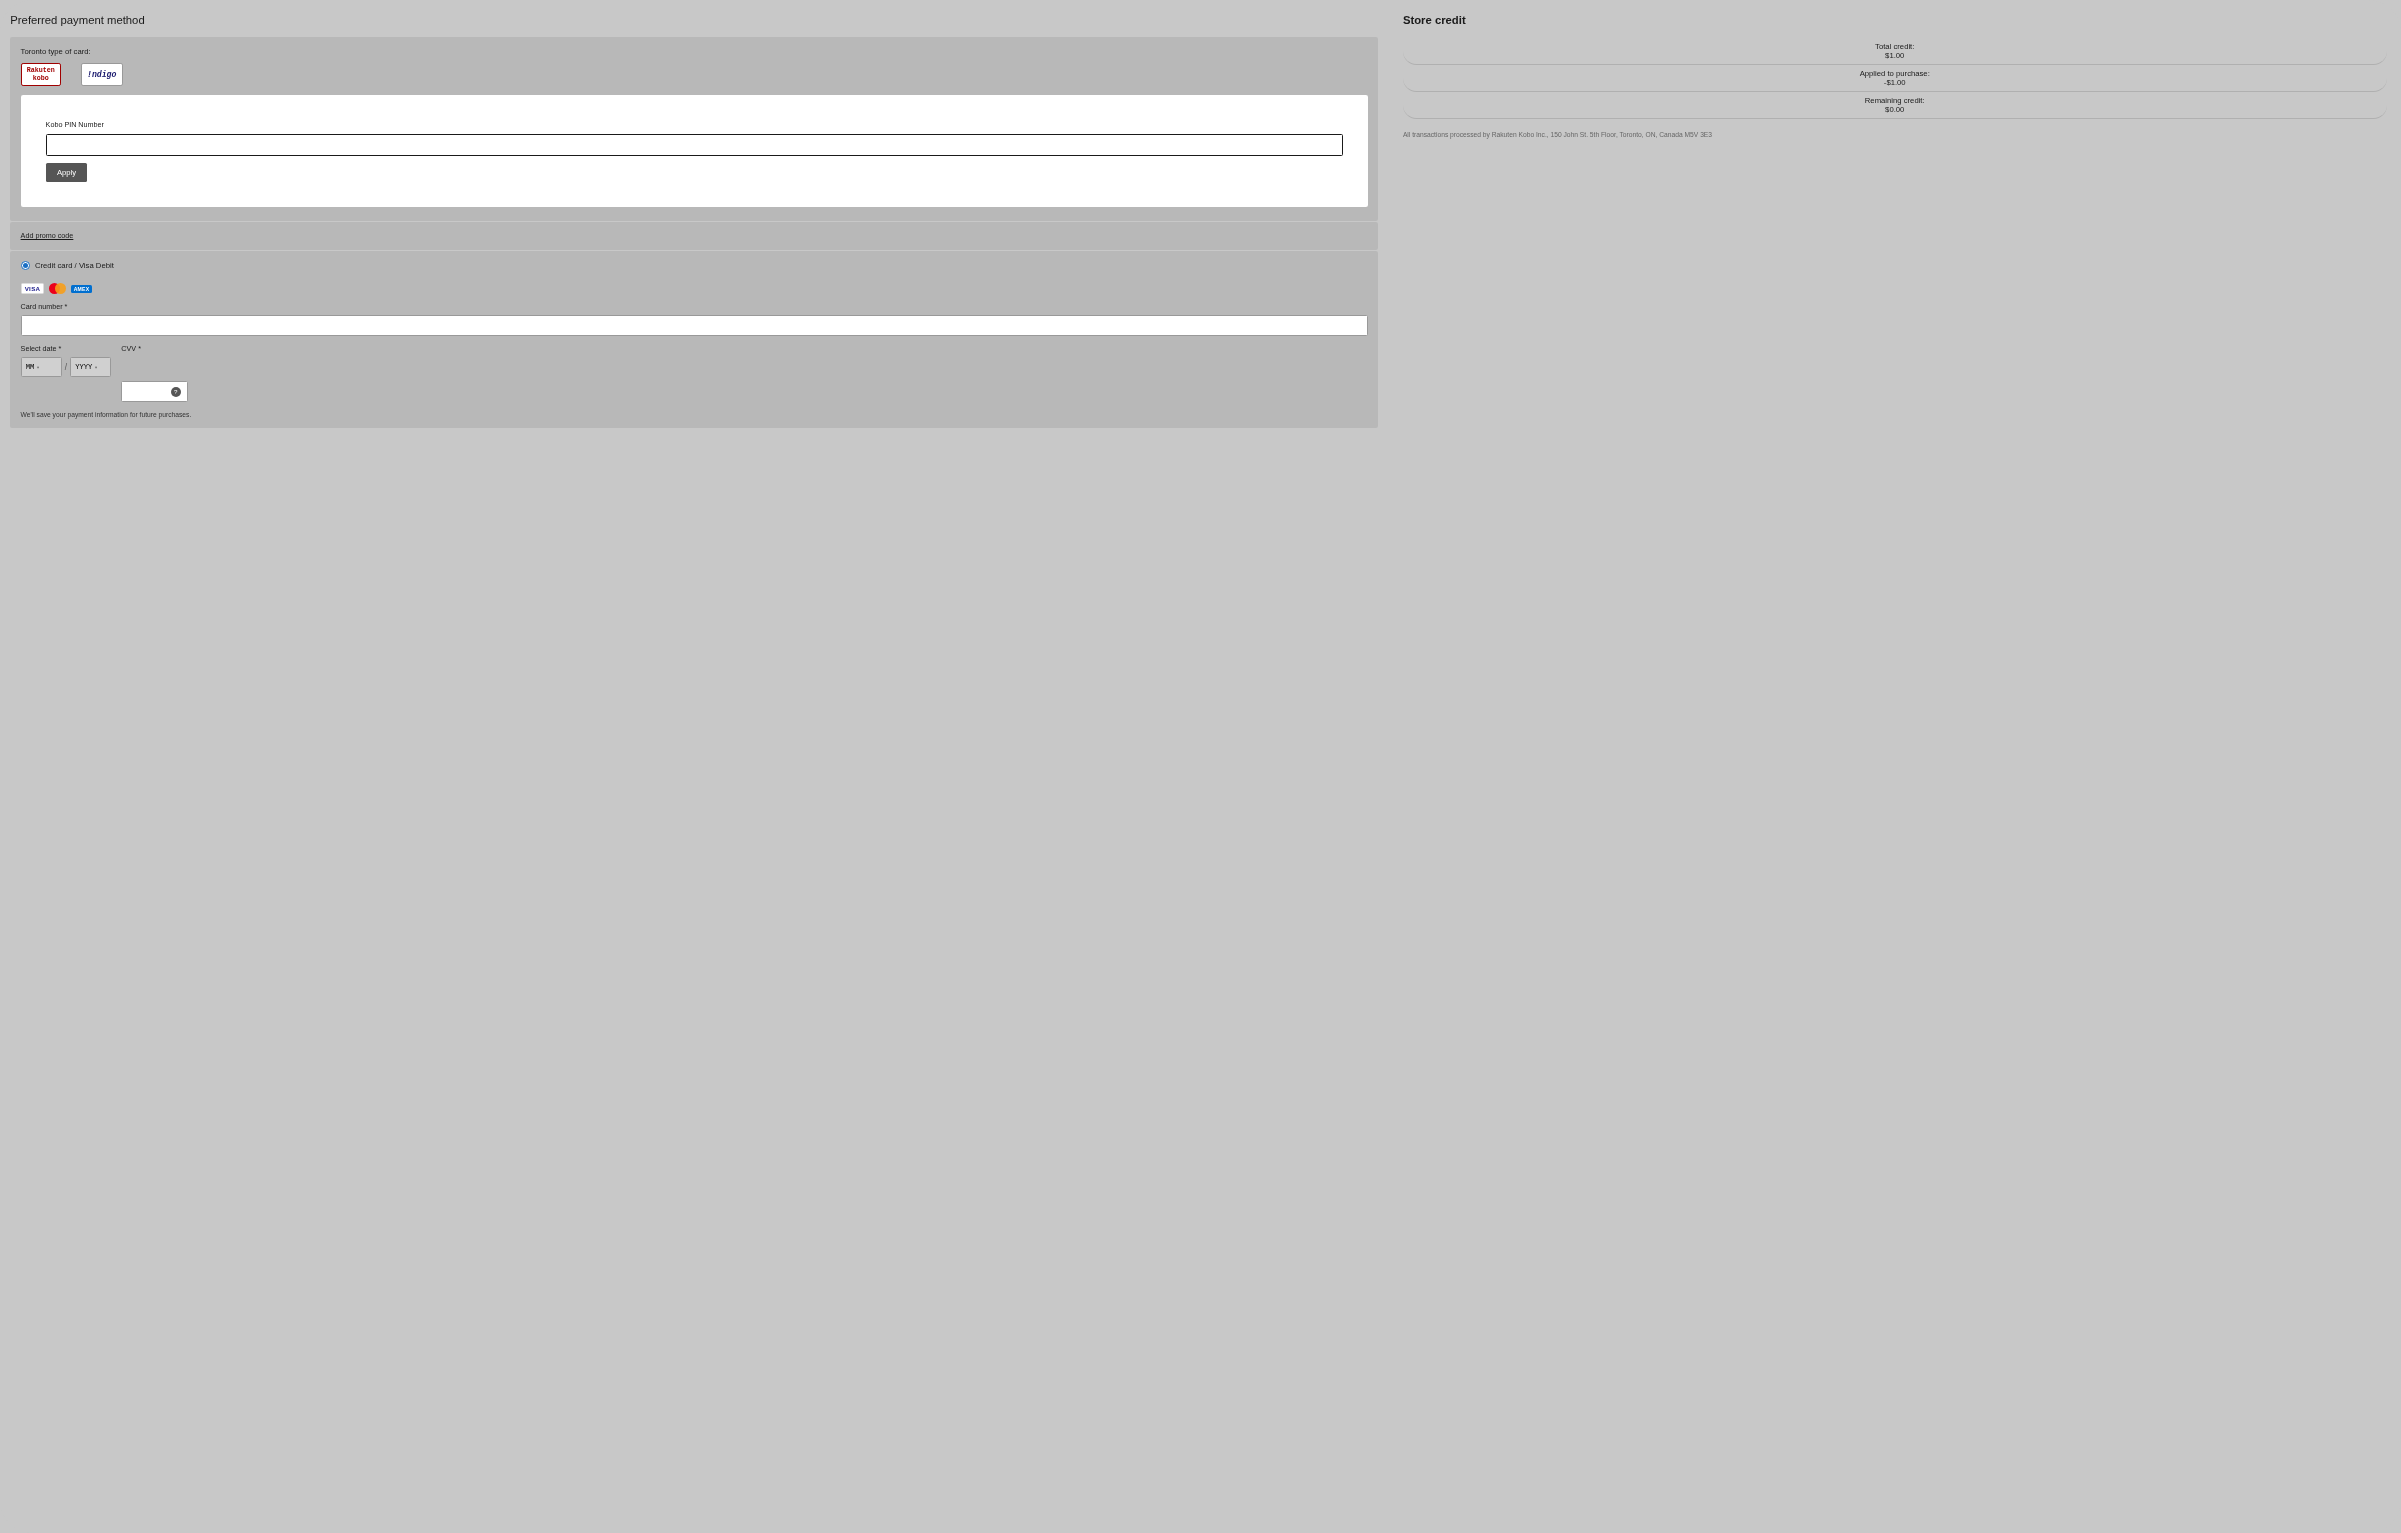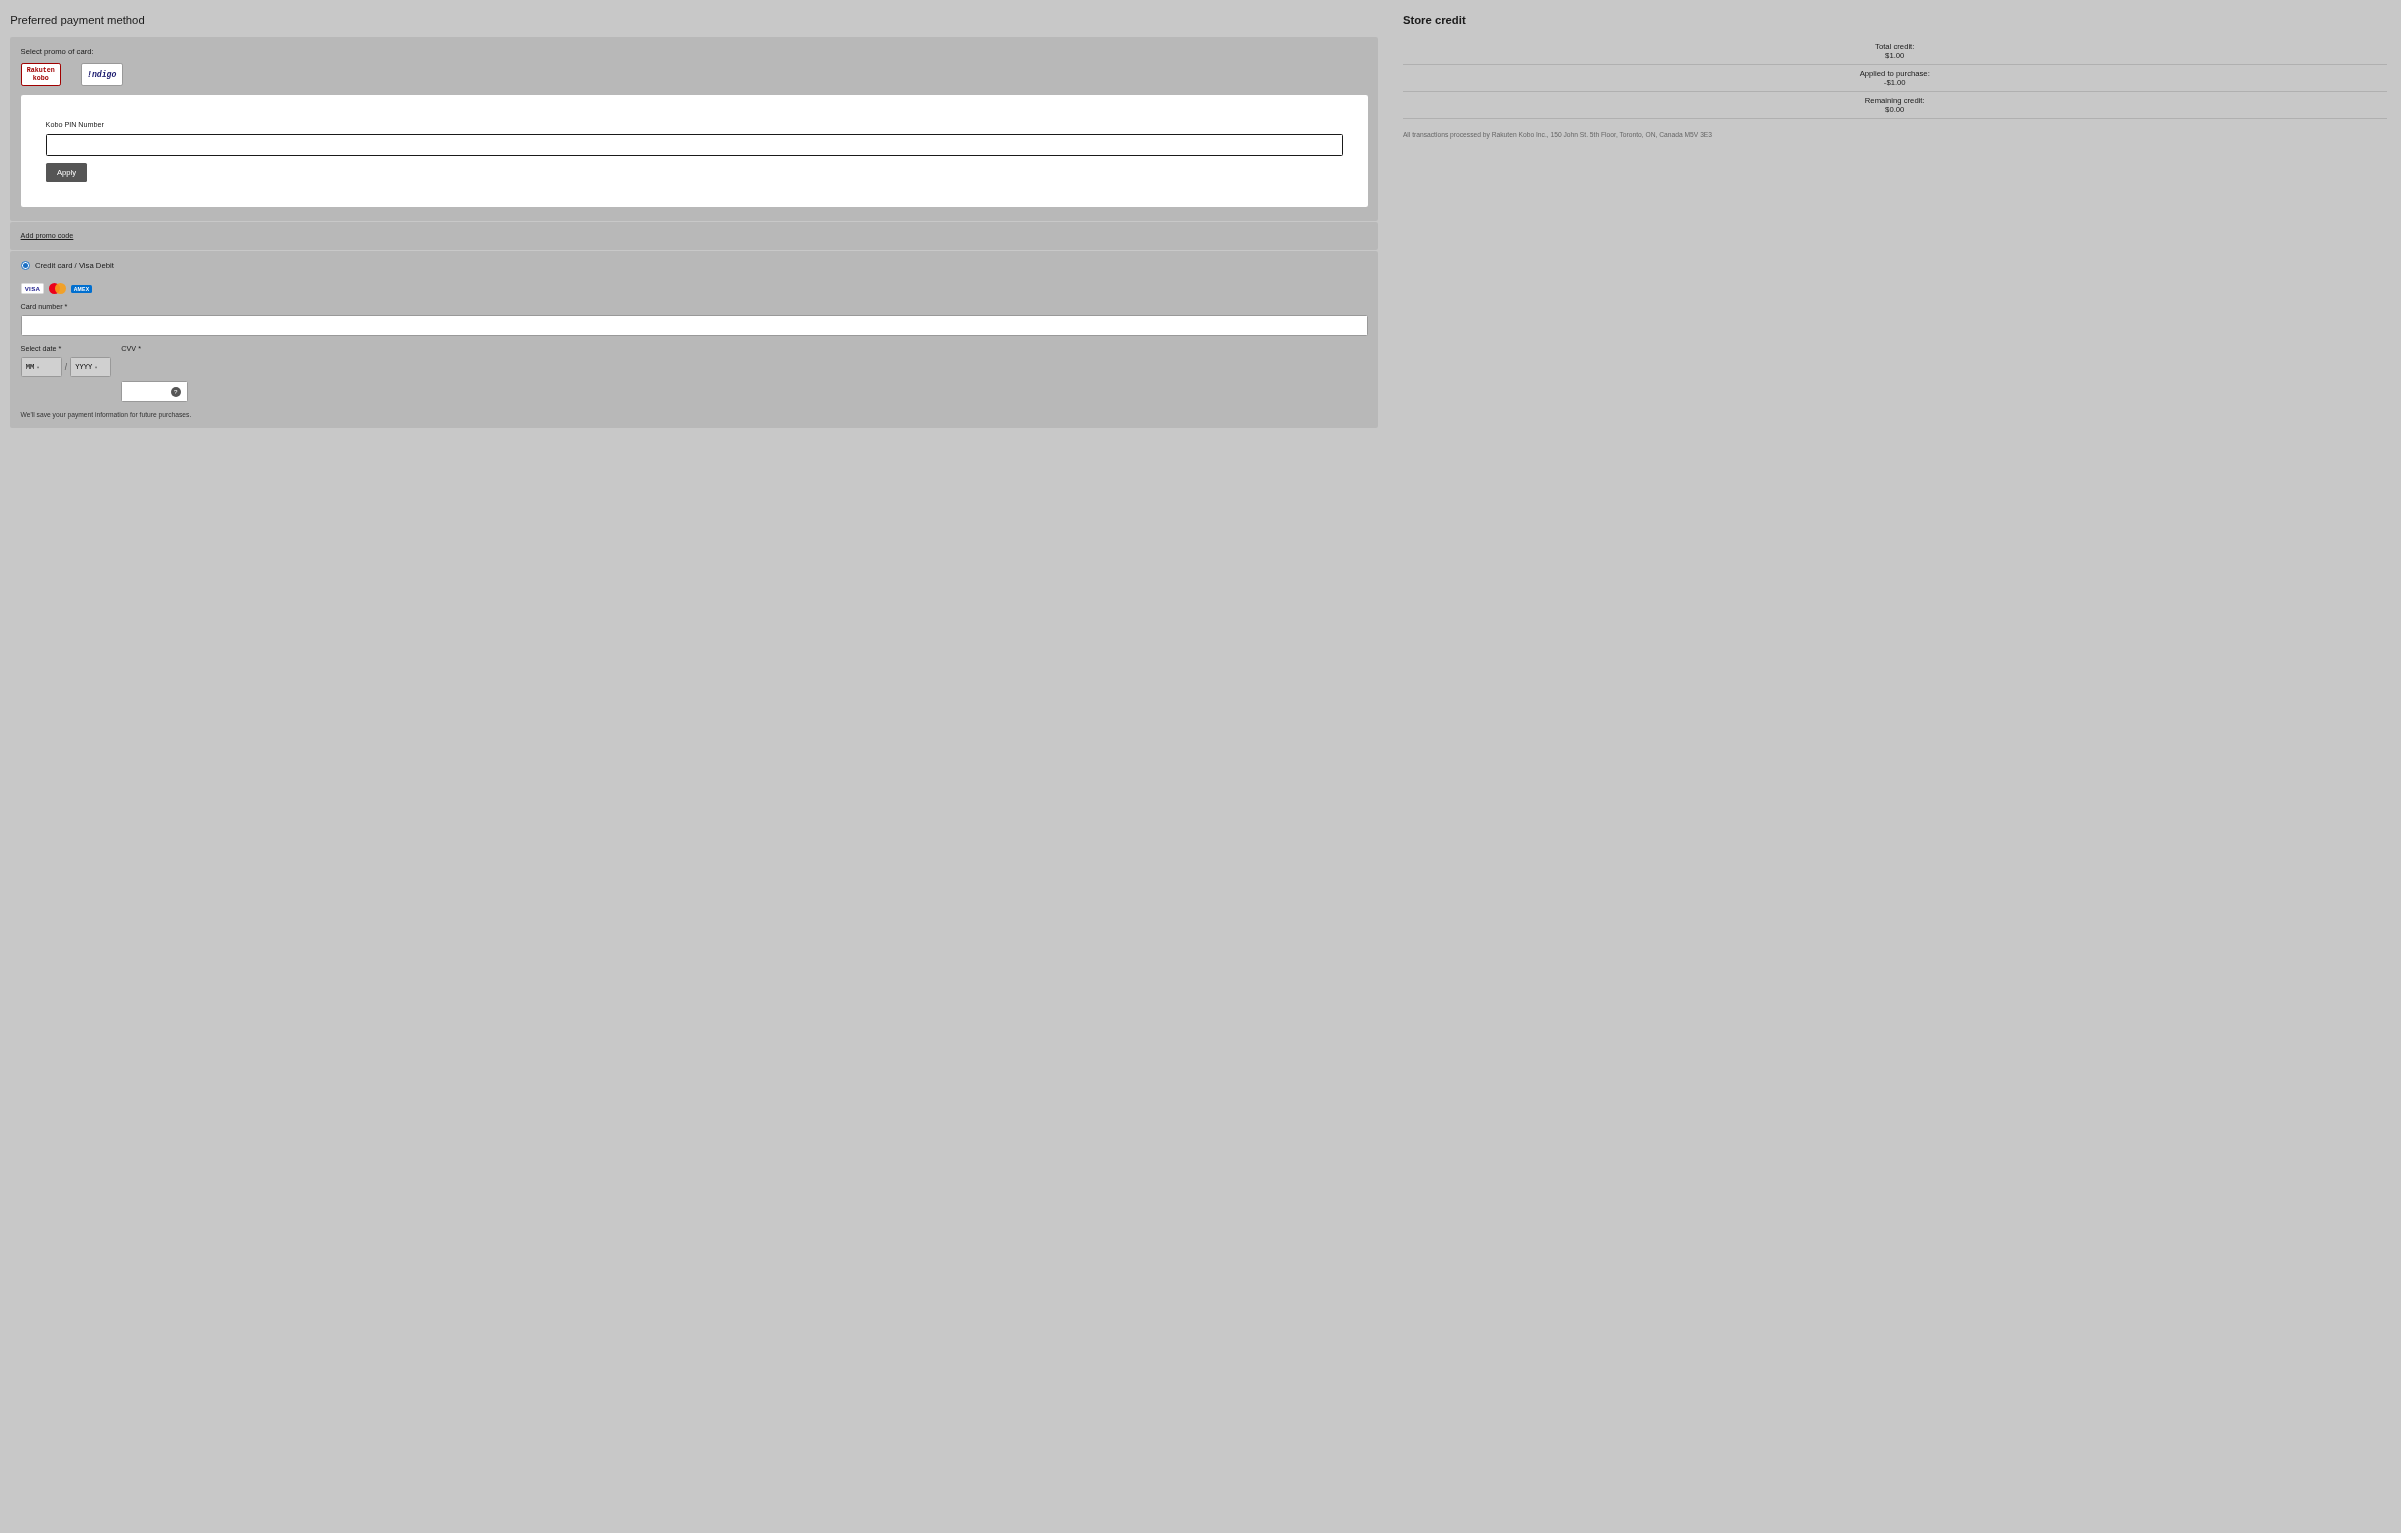"Preferred payment method" * { border-radius: none -> 32px }
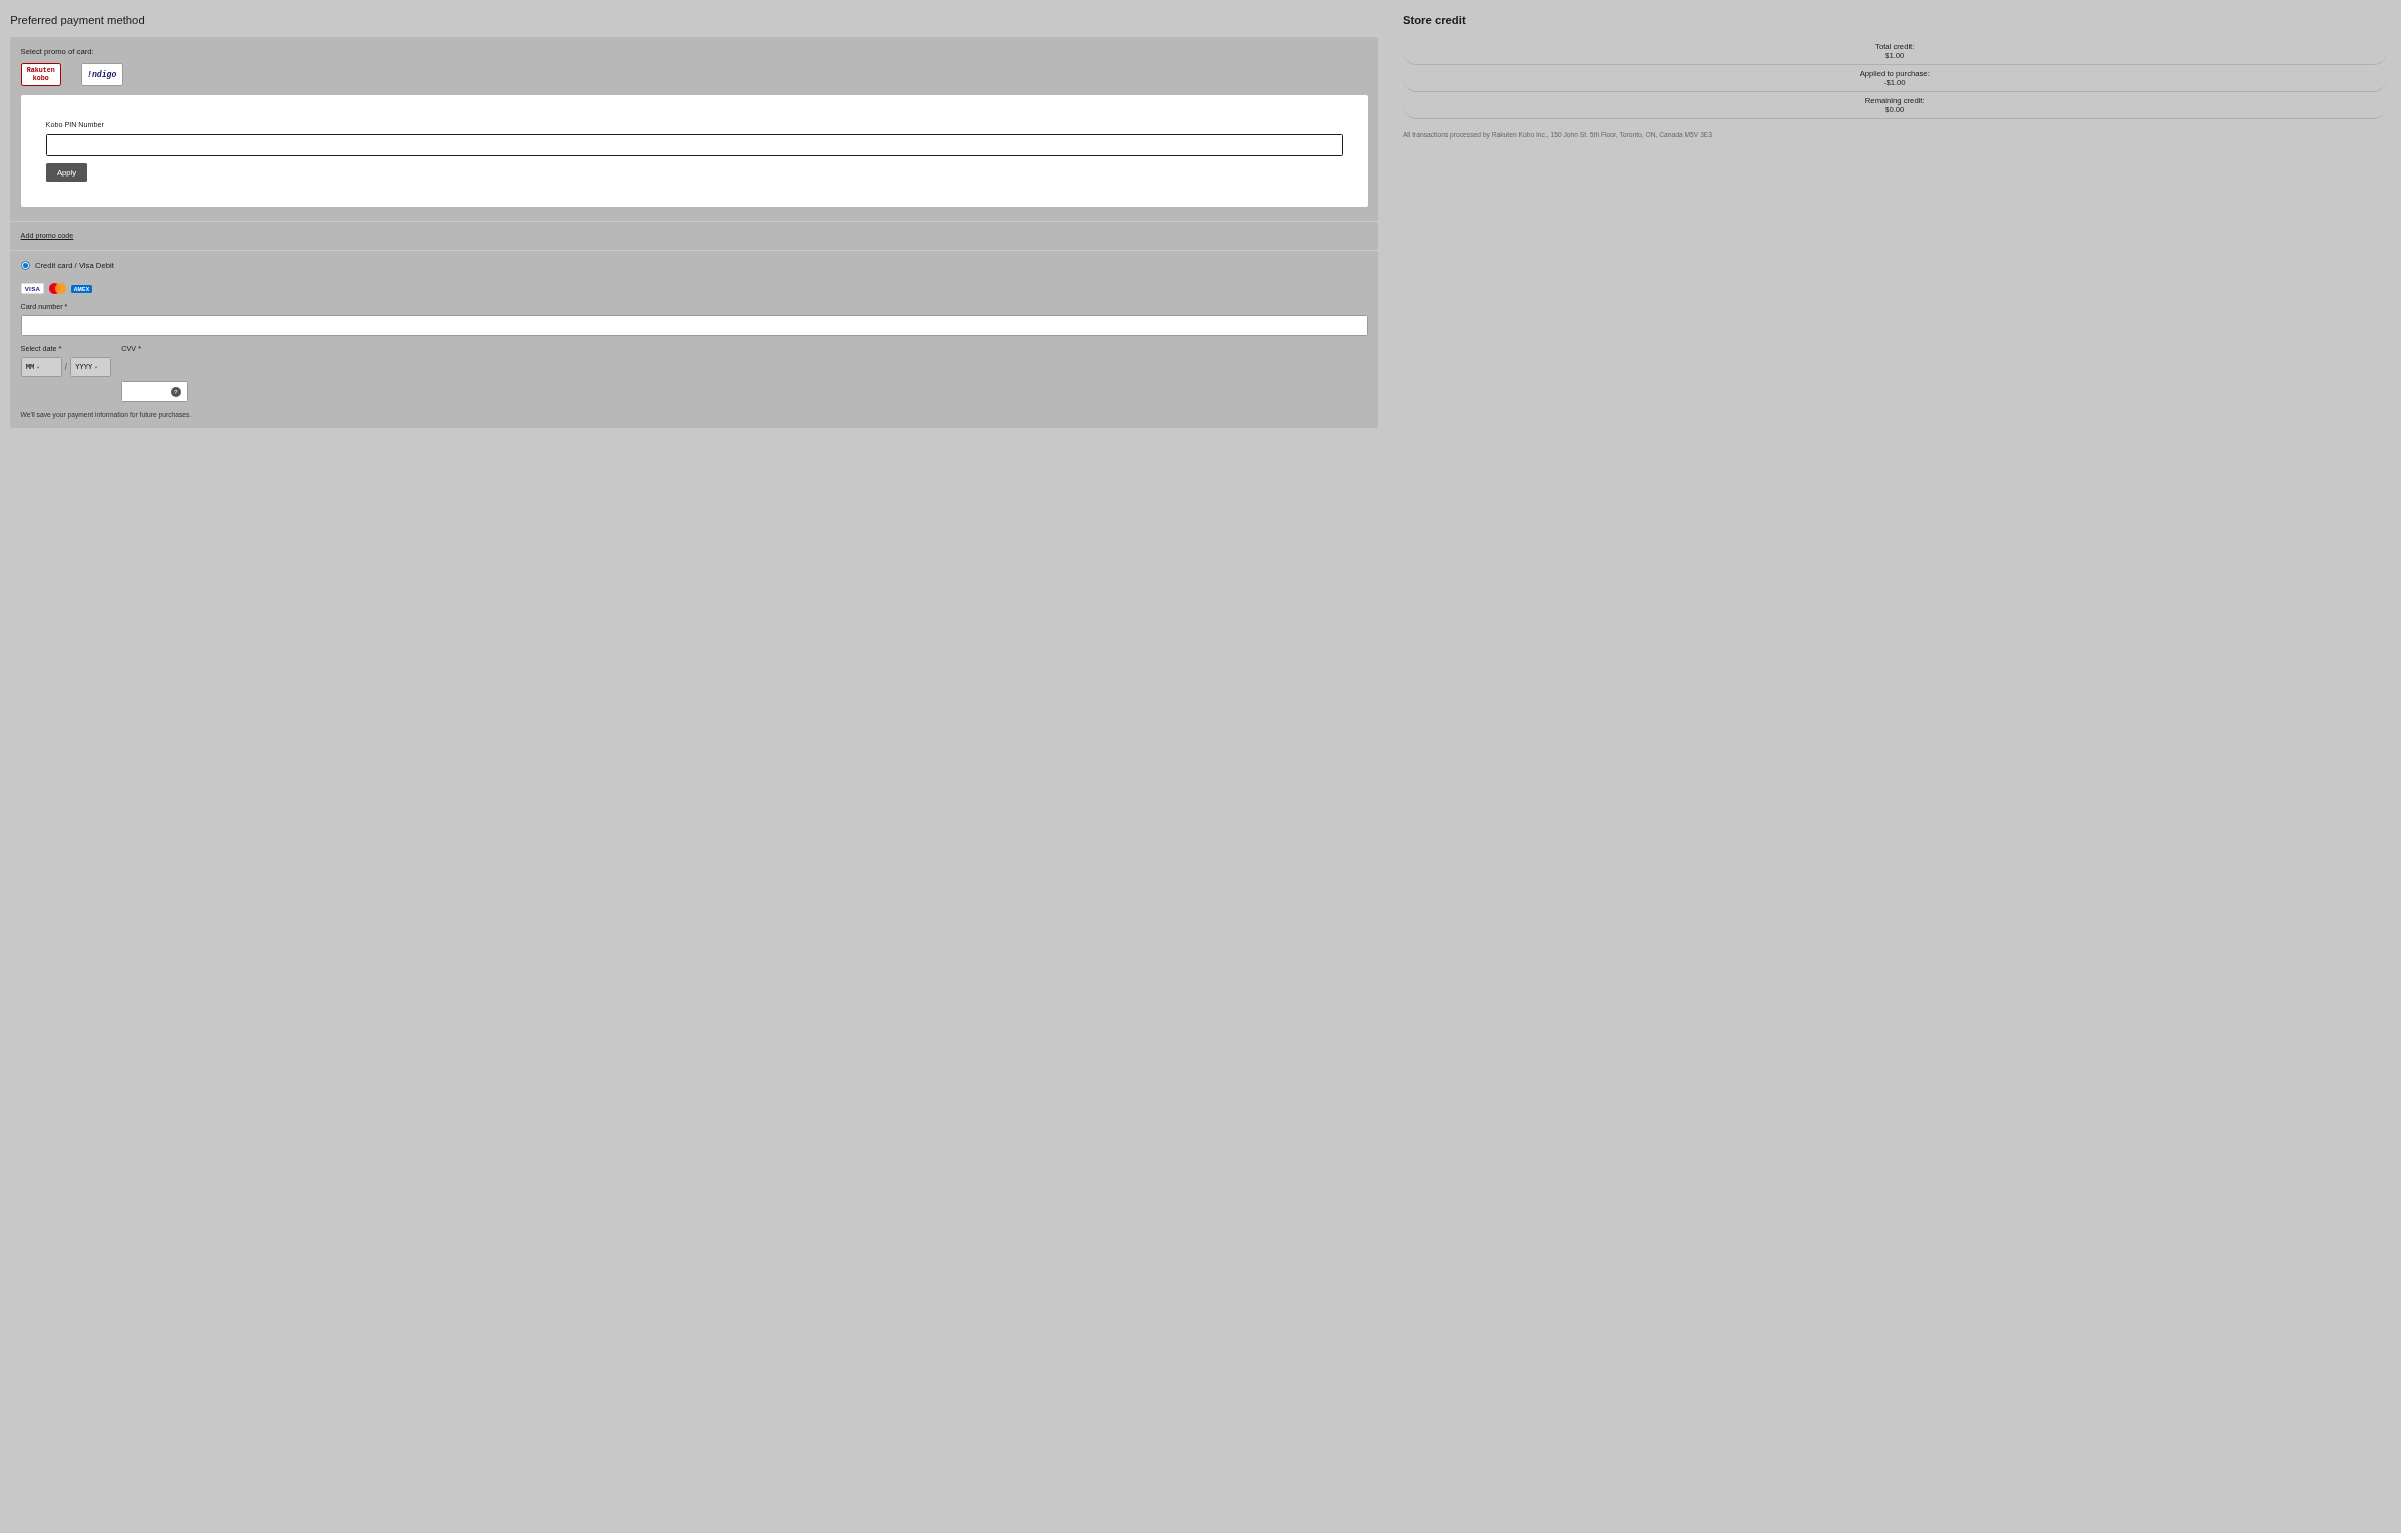"Select promo of card:" div.select-card-label { text: Select promo -> Toronto type }
